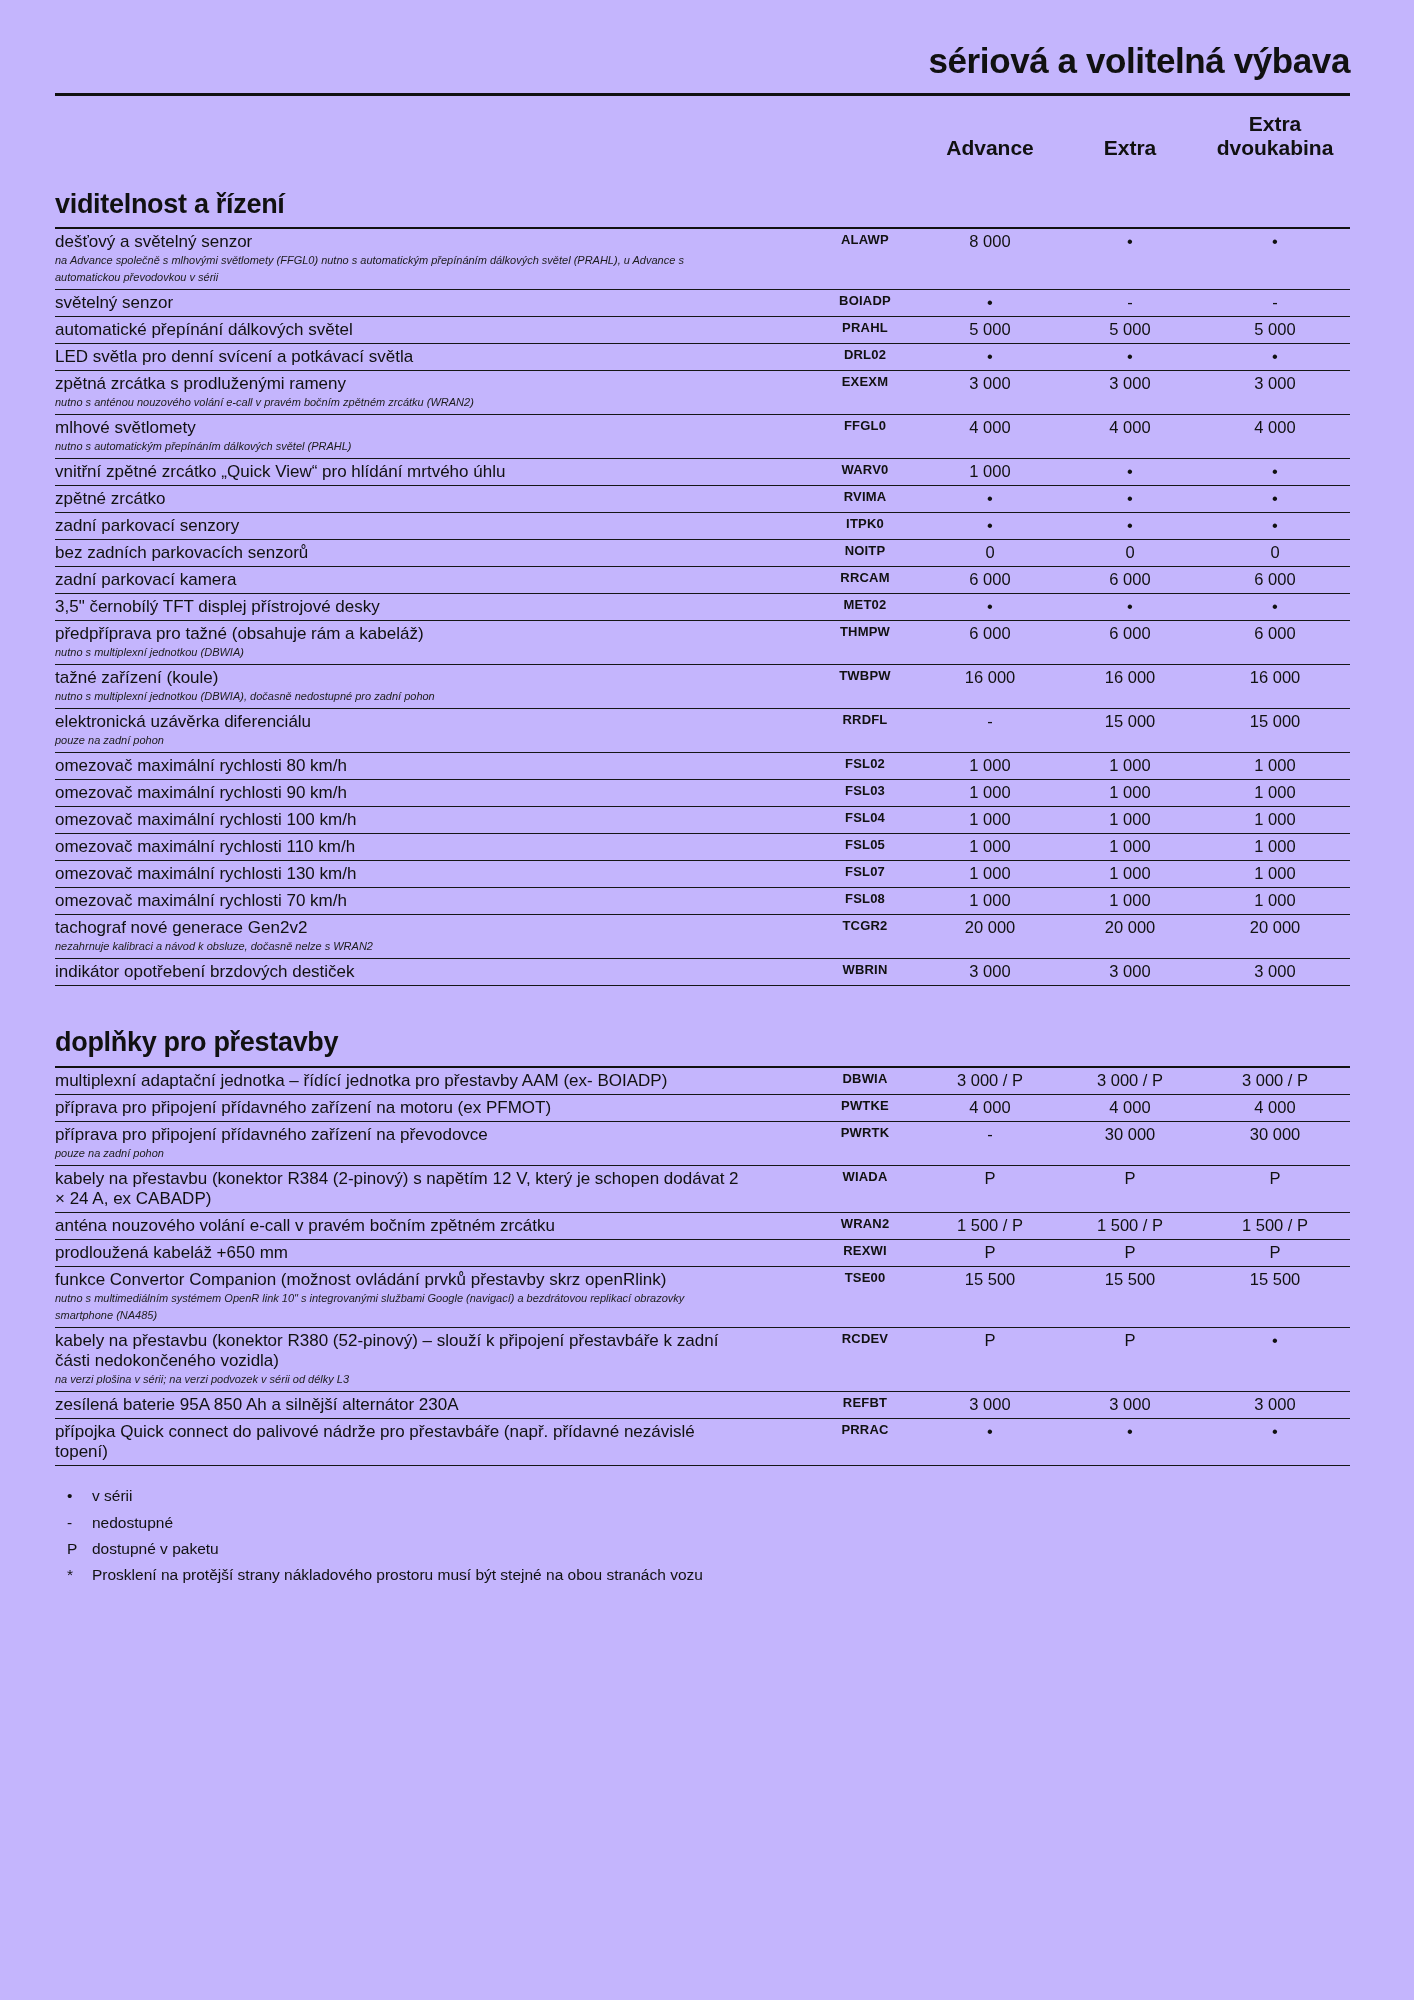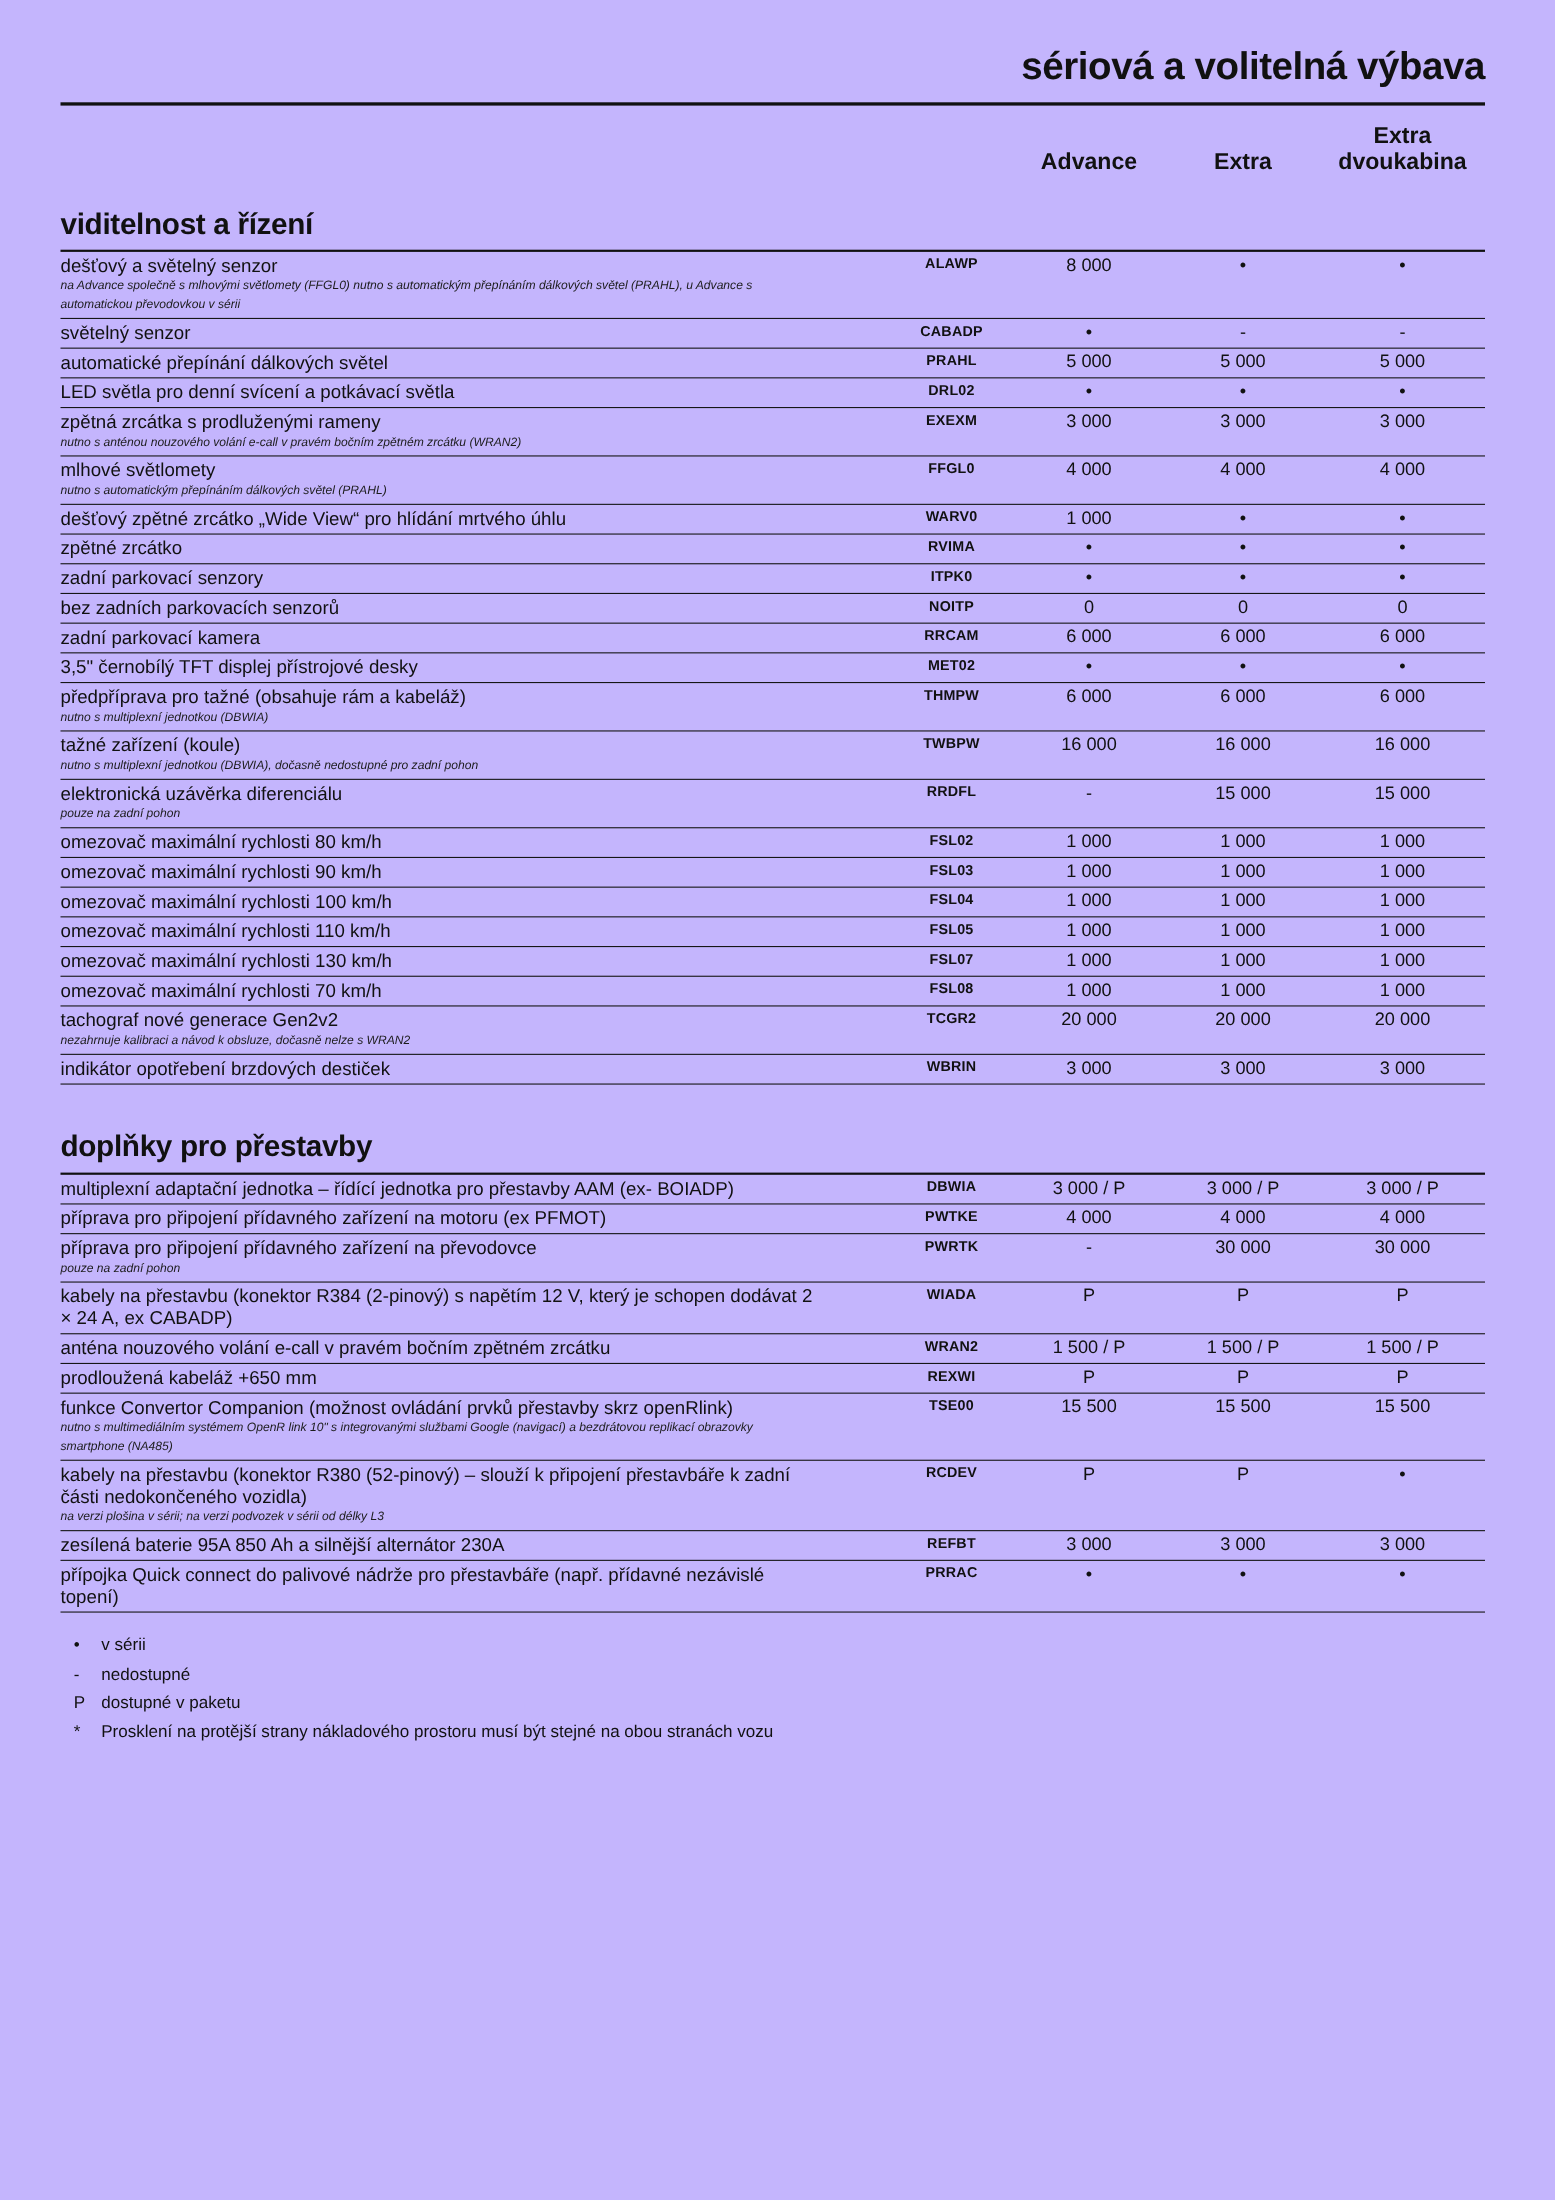"CABADP" div.code { text: CABADP -> BOIADP }
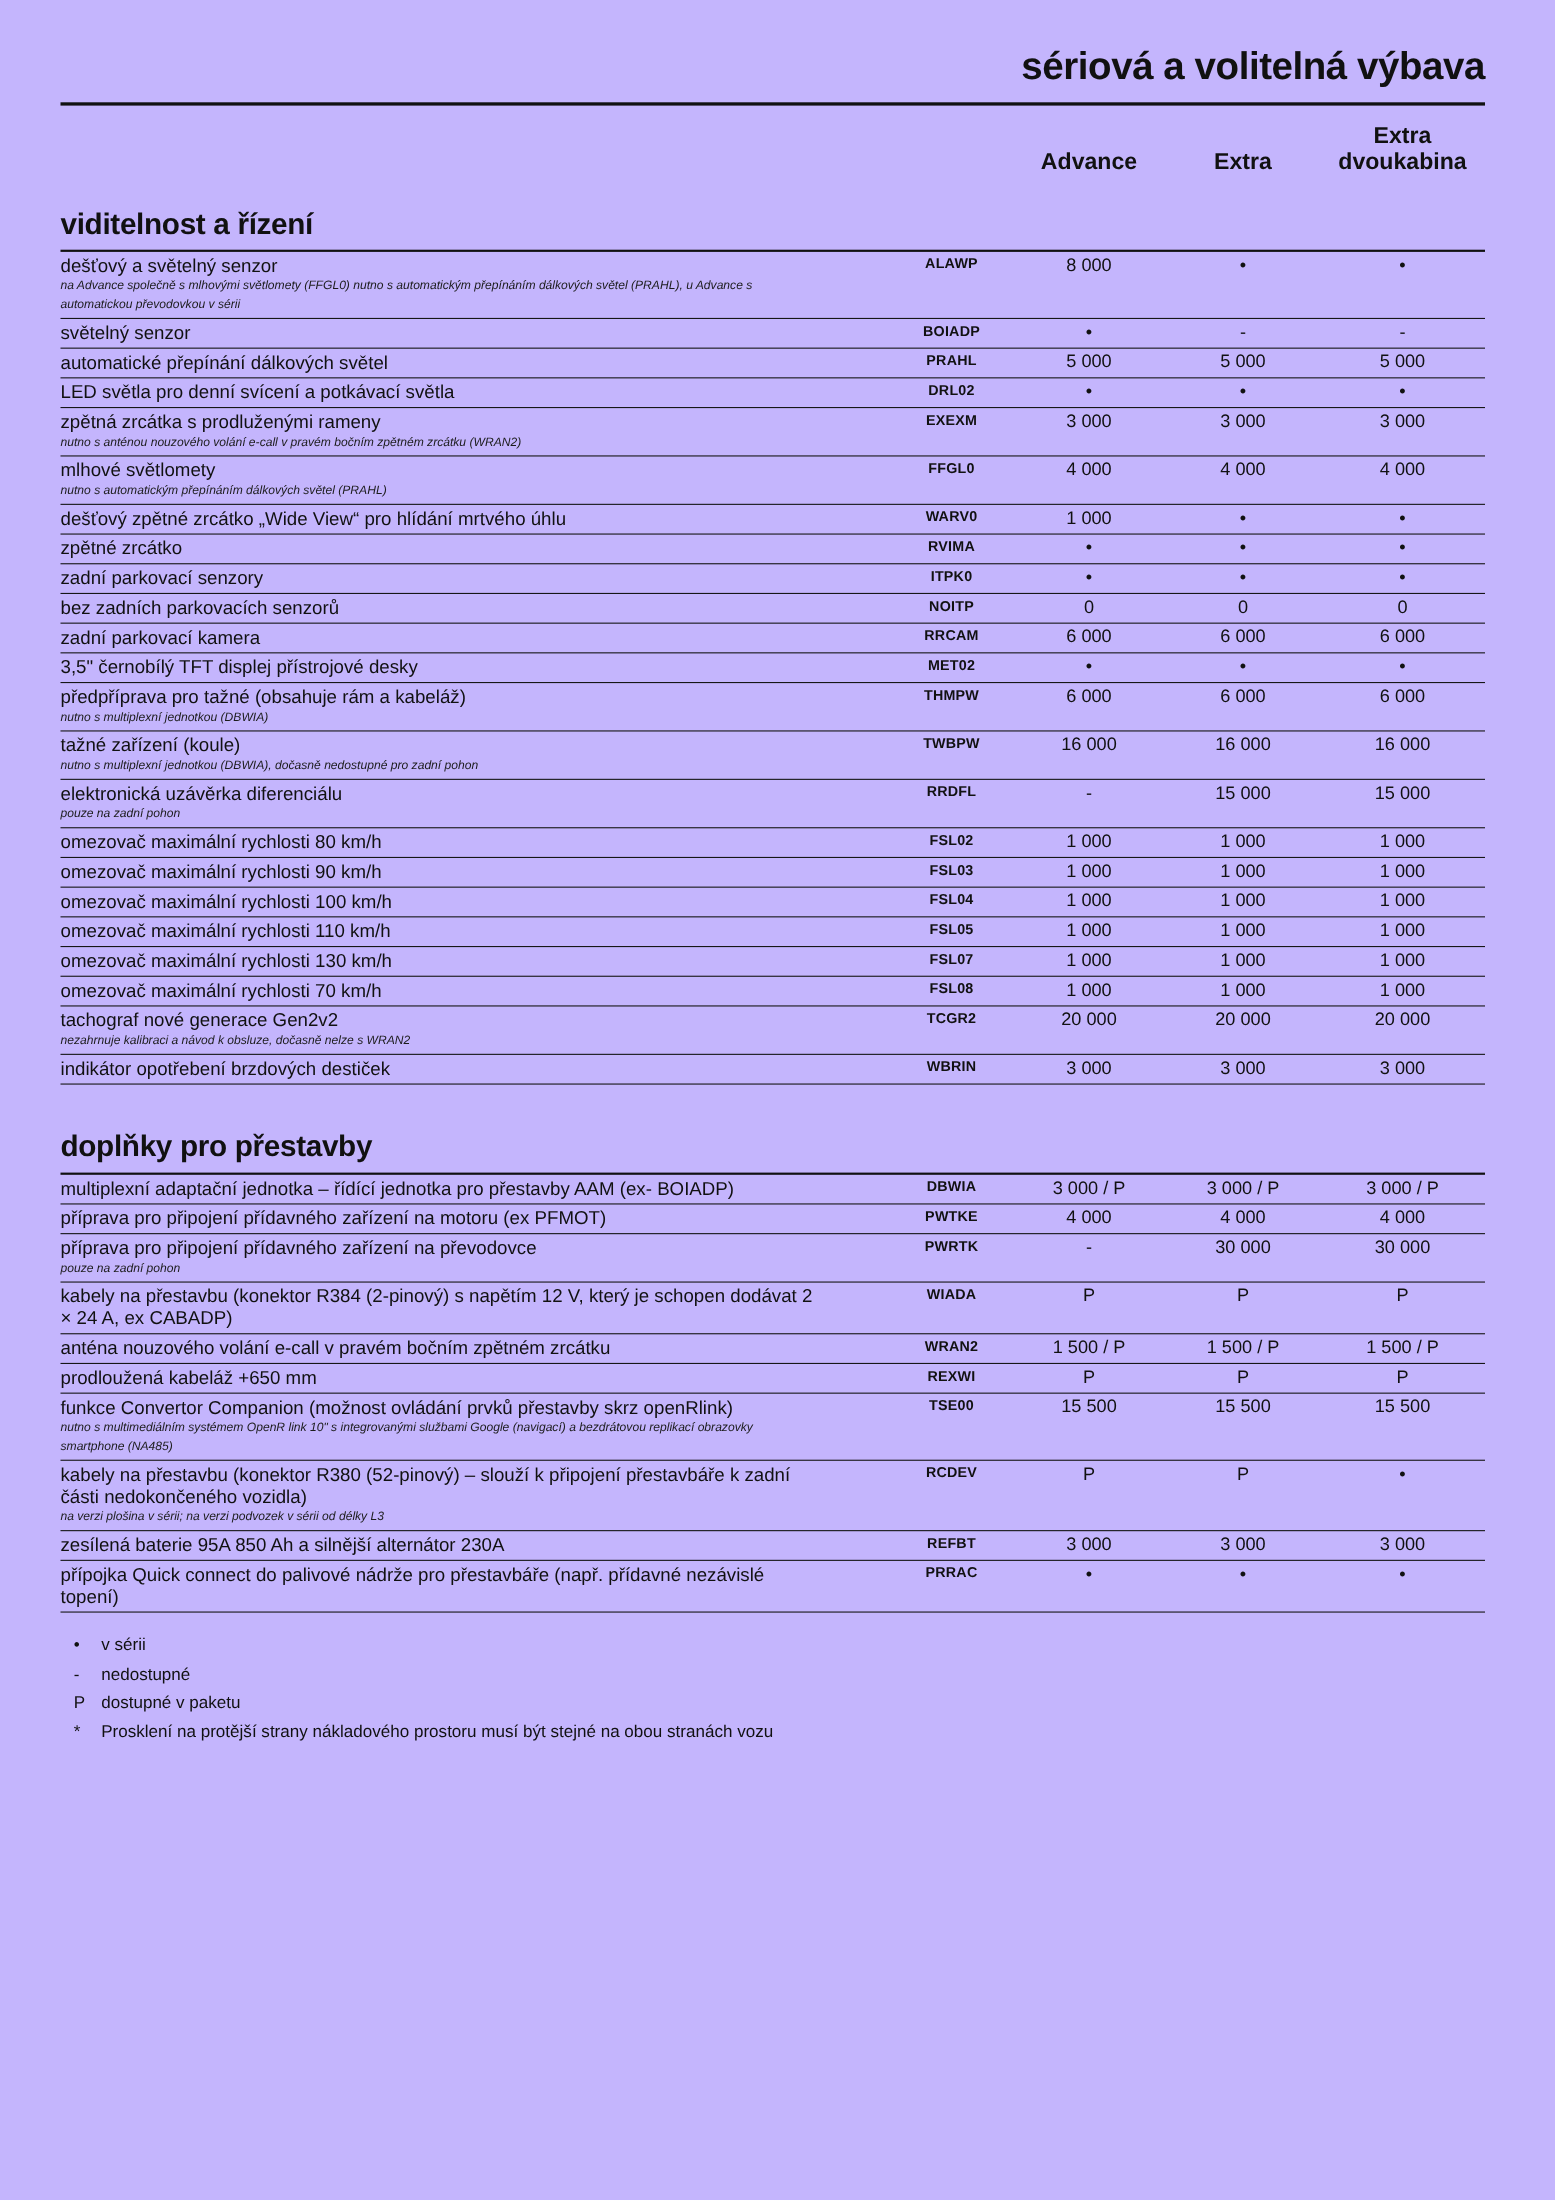"dešťový zpětné zrcátko „Wide View“" div.name { text: dešťový zpětné zrcátko „Wide -> vnitřní zpětné zrcátko „Quick }
